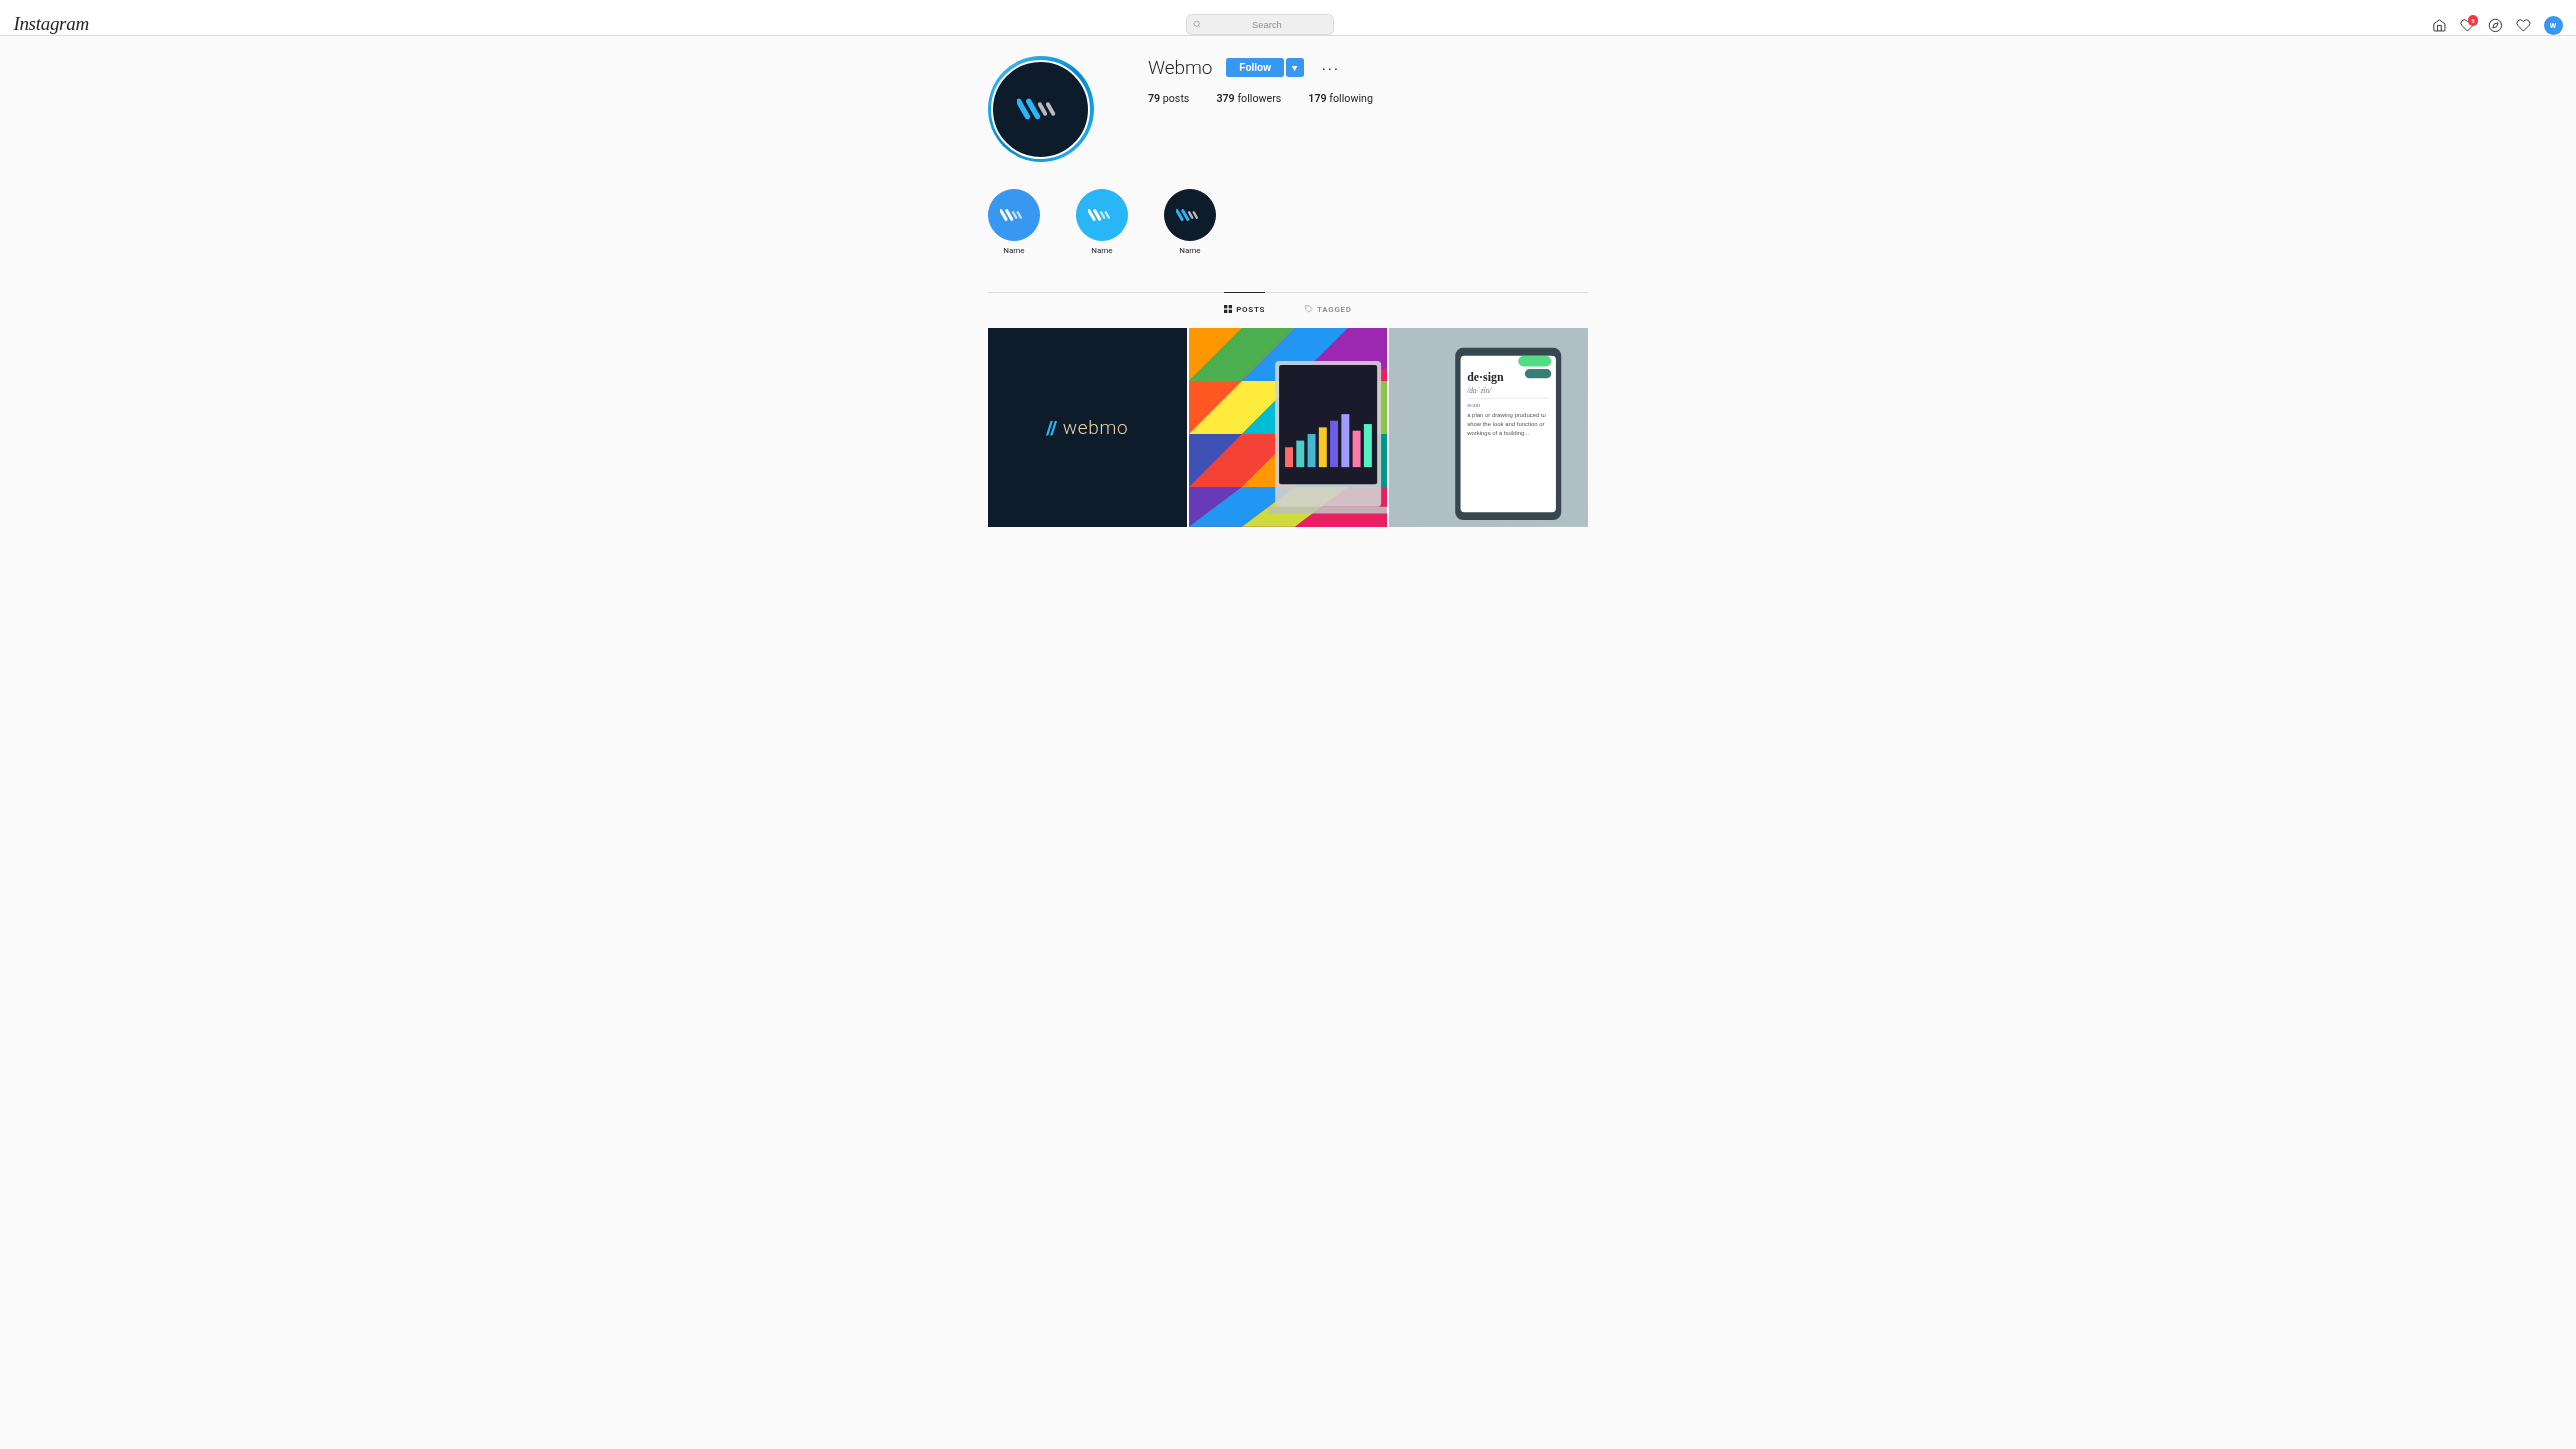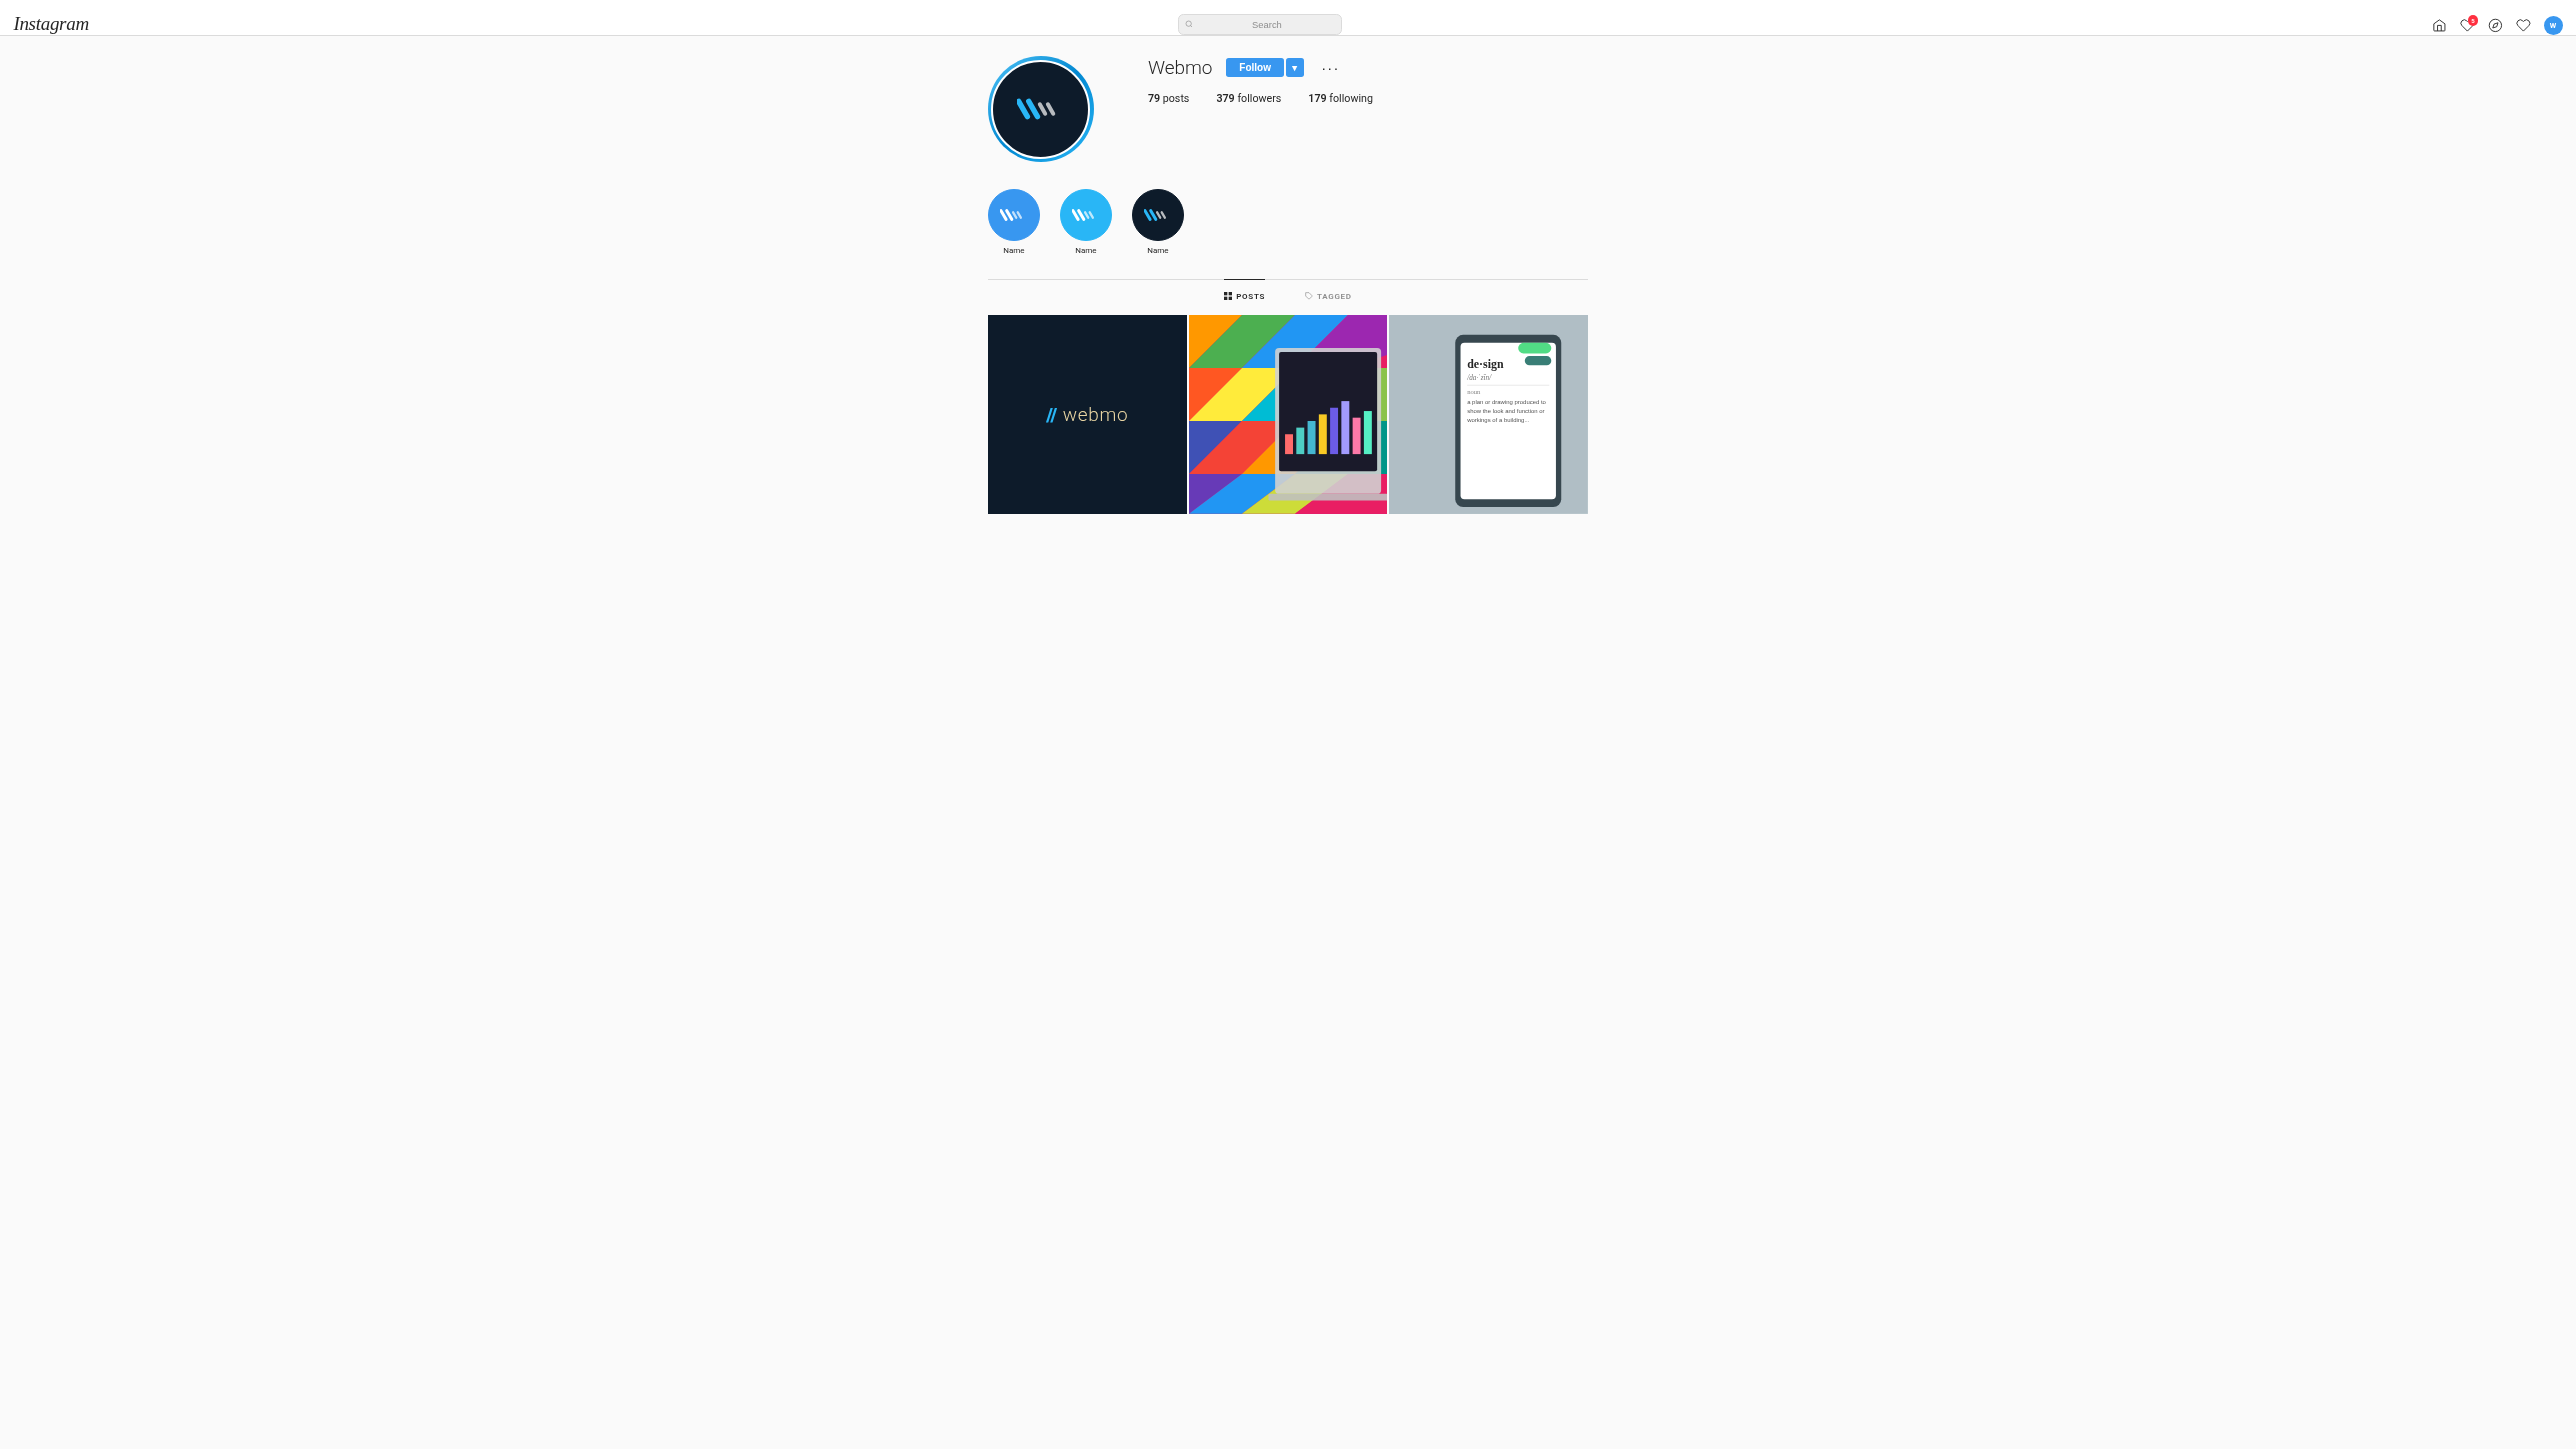"Search" .header-search { width: 164px -> 148px }
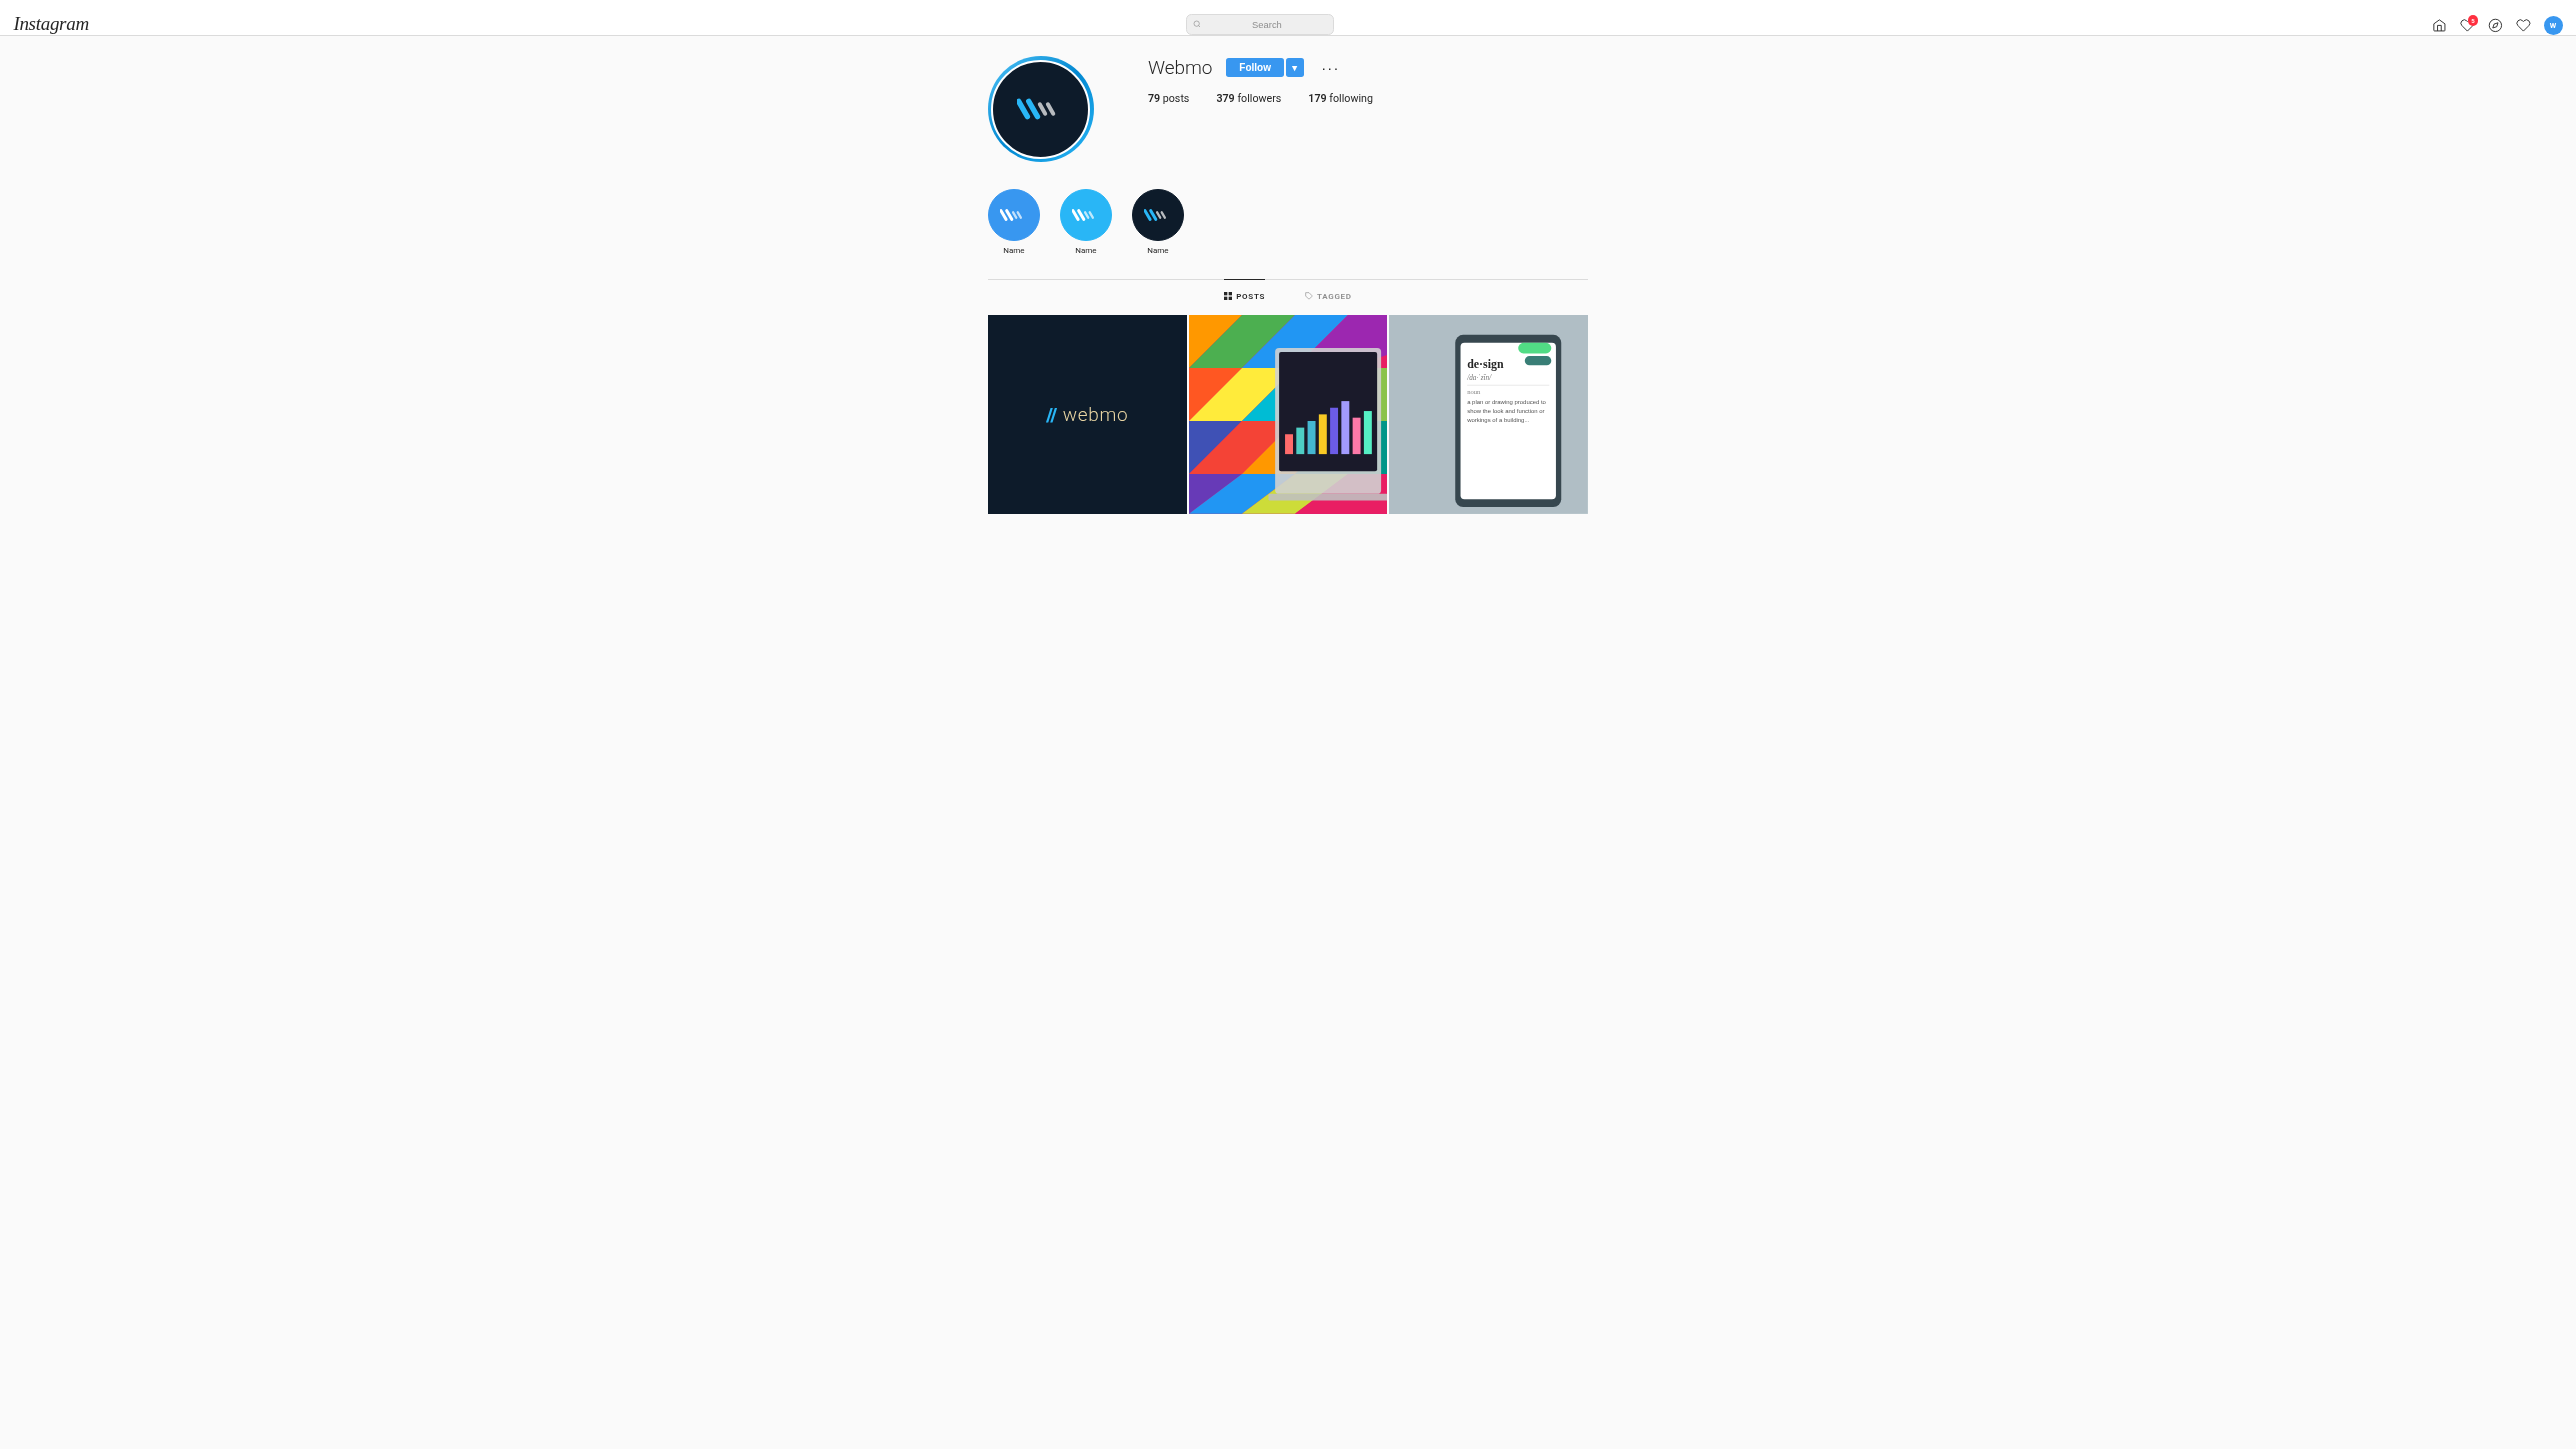"Name" .highlights { gap: 20px -> 36px; margin-bottom: 17px -> 30px }
